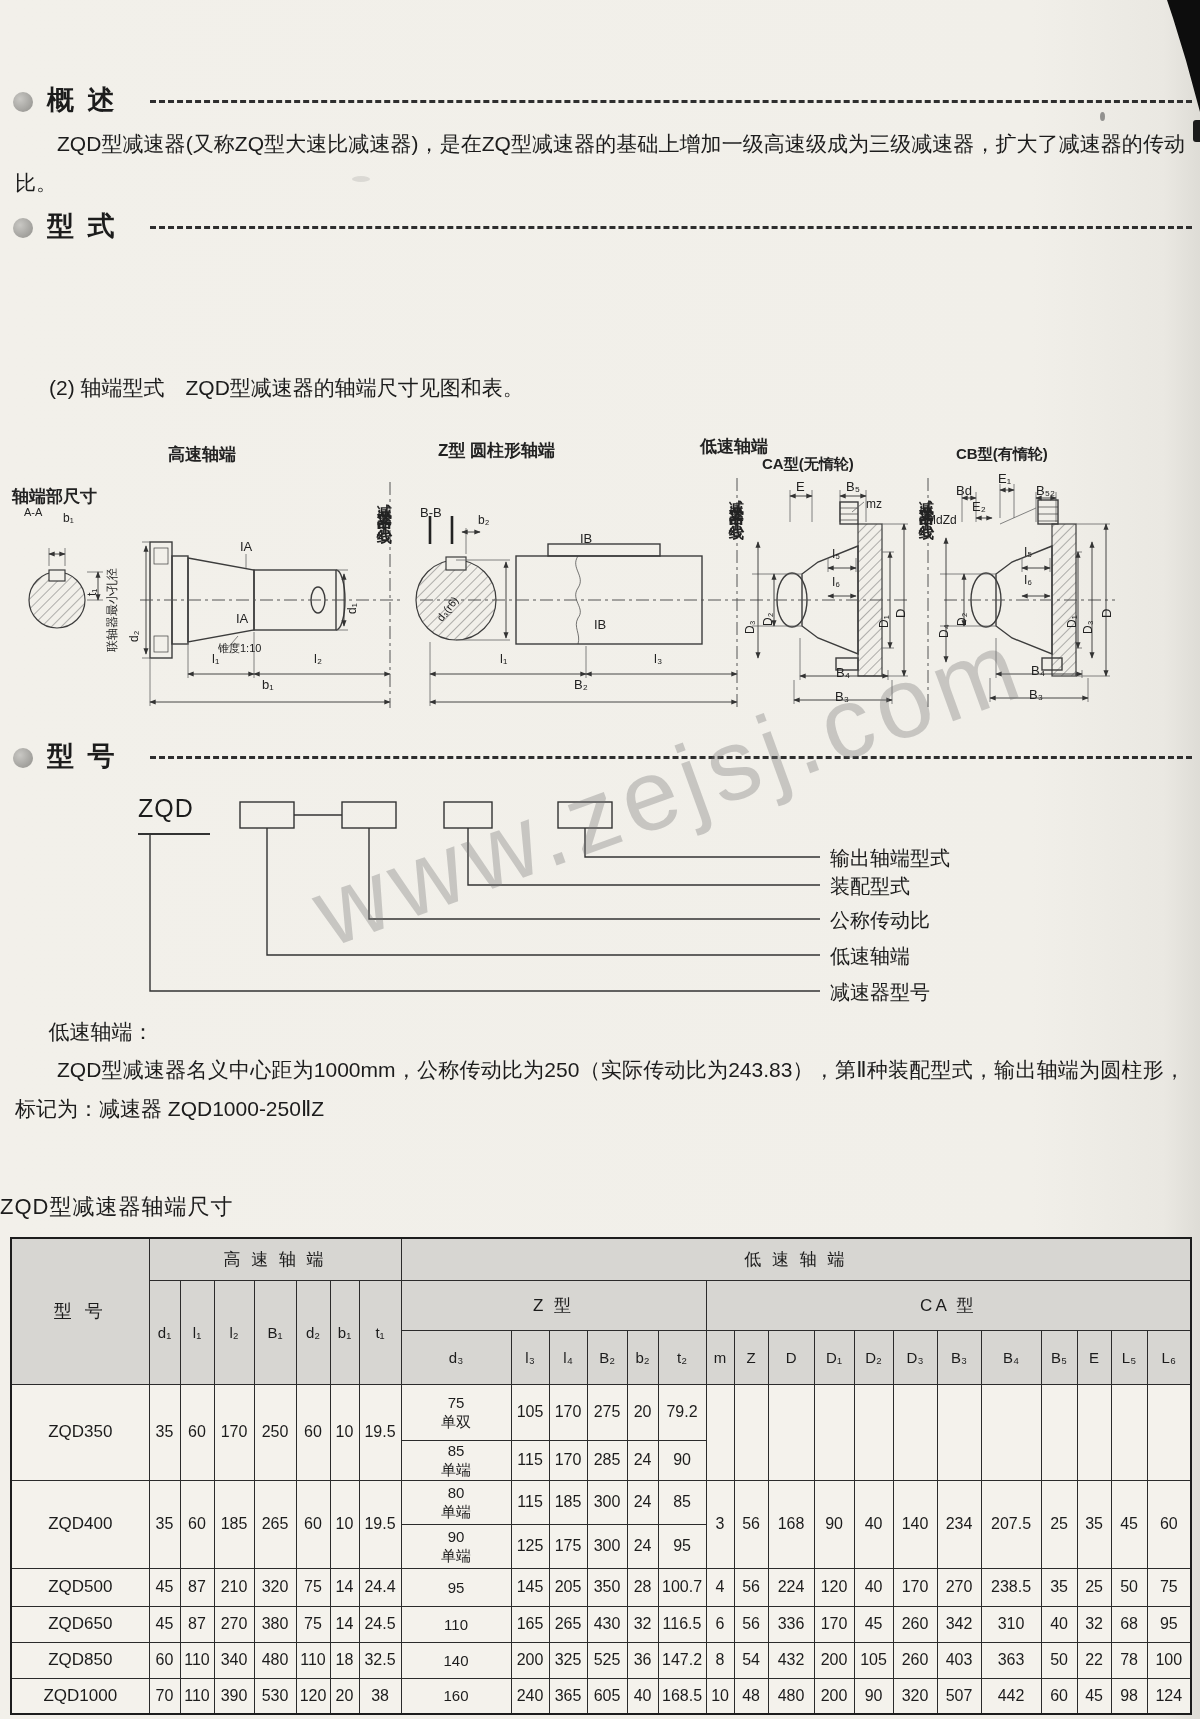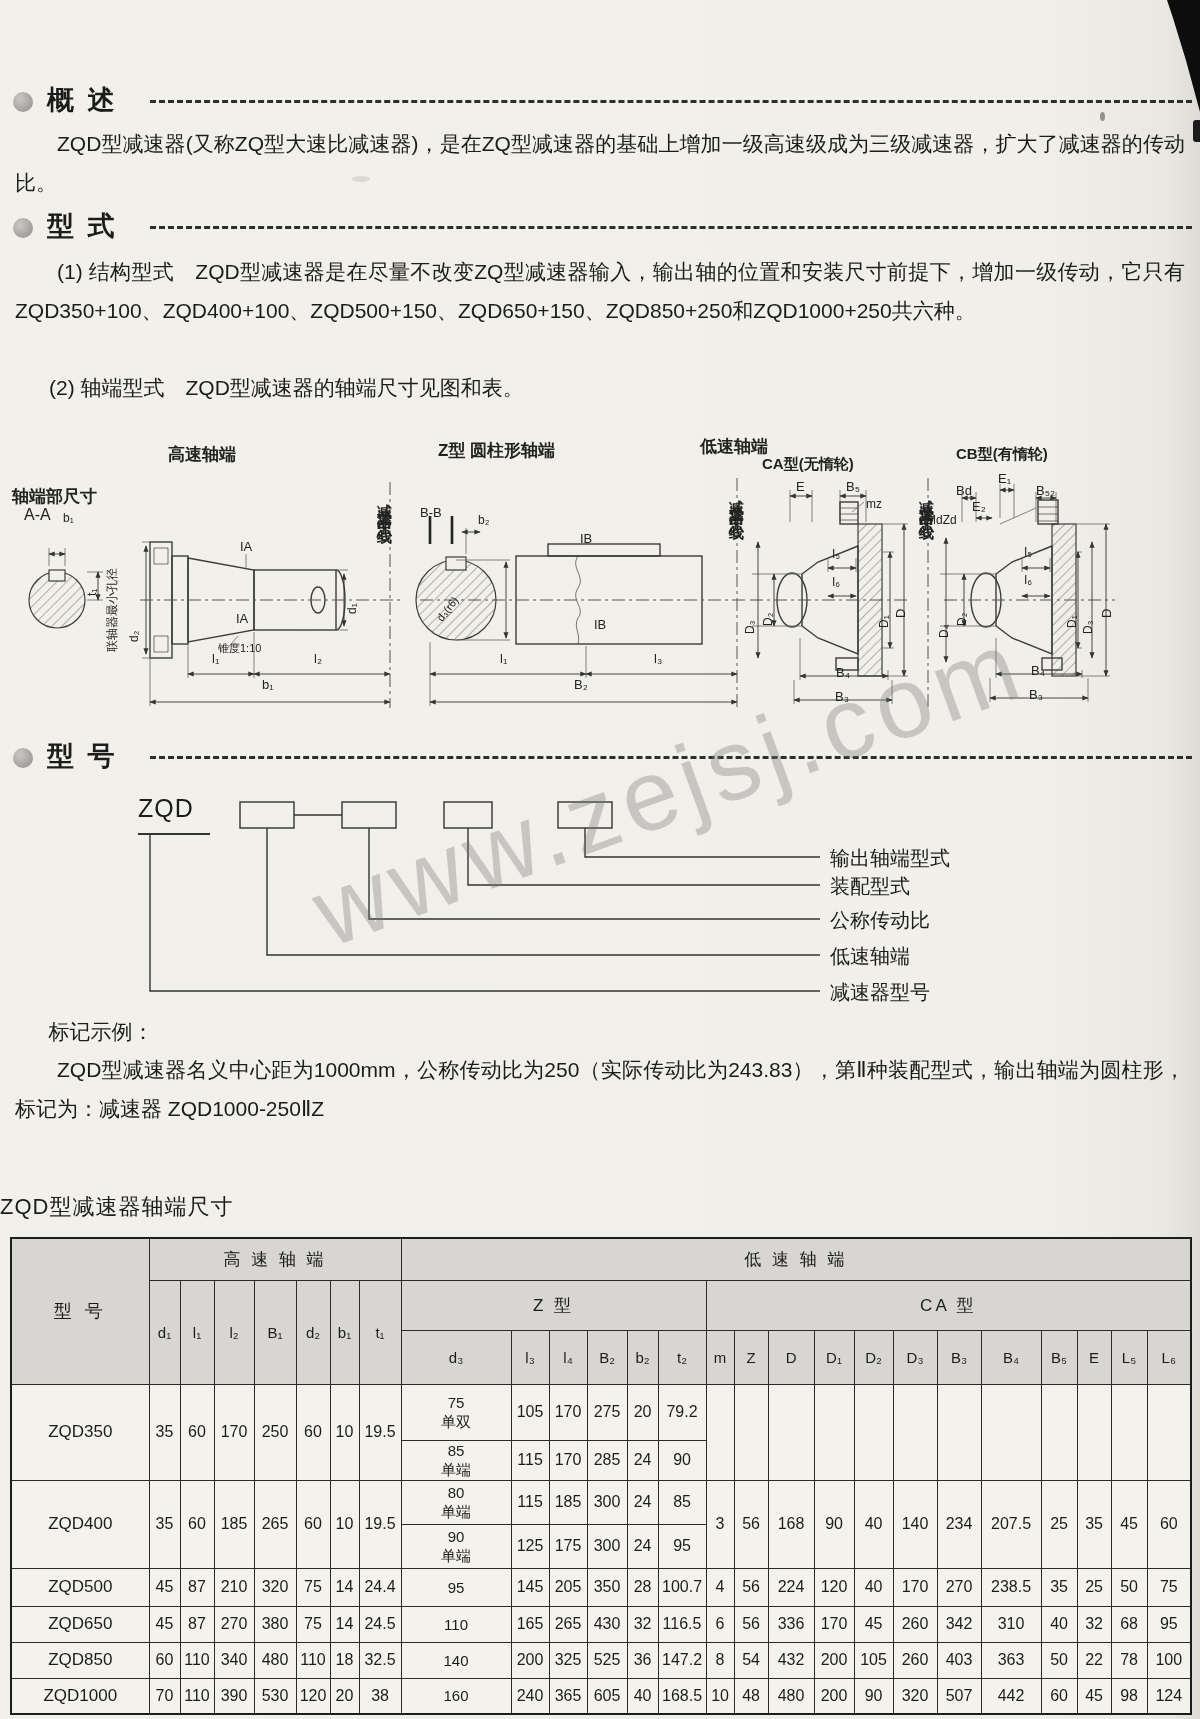"(1) 结构型式" p.para { html: <p>(1) 结构型式 ZQD型减速器是在尽量不改变ZQ型减速器输入，输出轴的位置和安装尺寸前提下，增加一级传动，它只有ZQD350+100、ZQD400+100、ZQD500+150、ZQD650+150、ZQD850+250和ZQD1000+250共六种。</p> -> none }
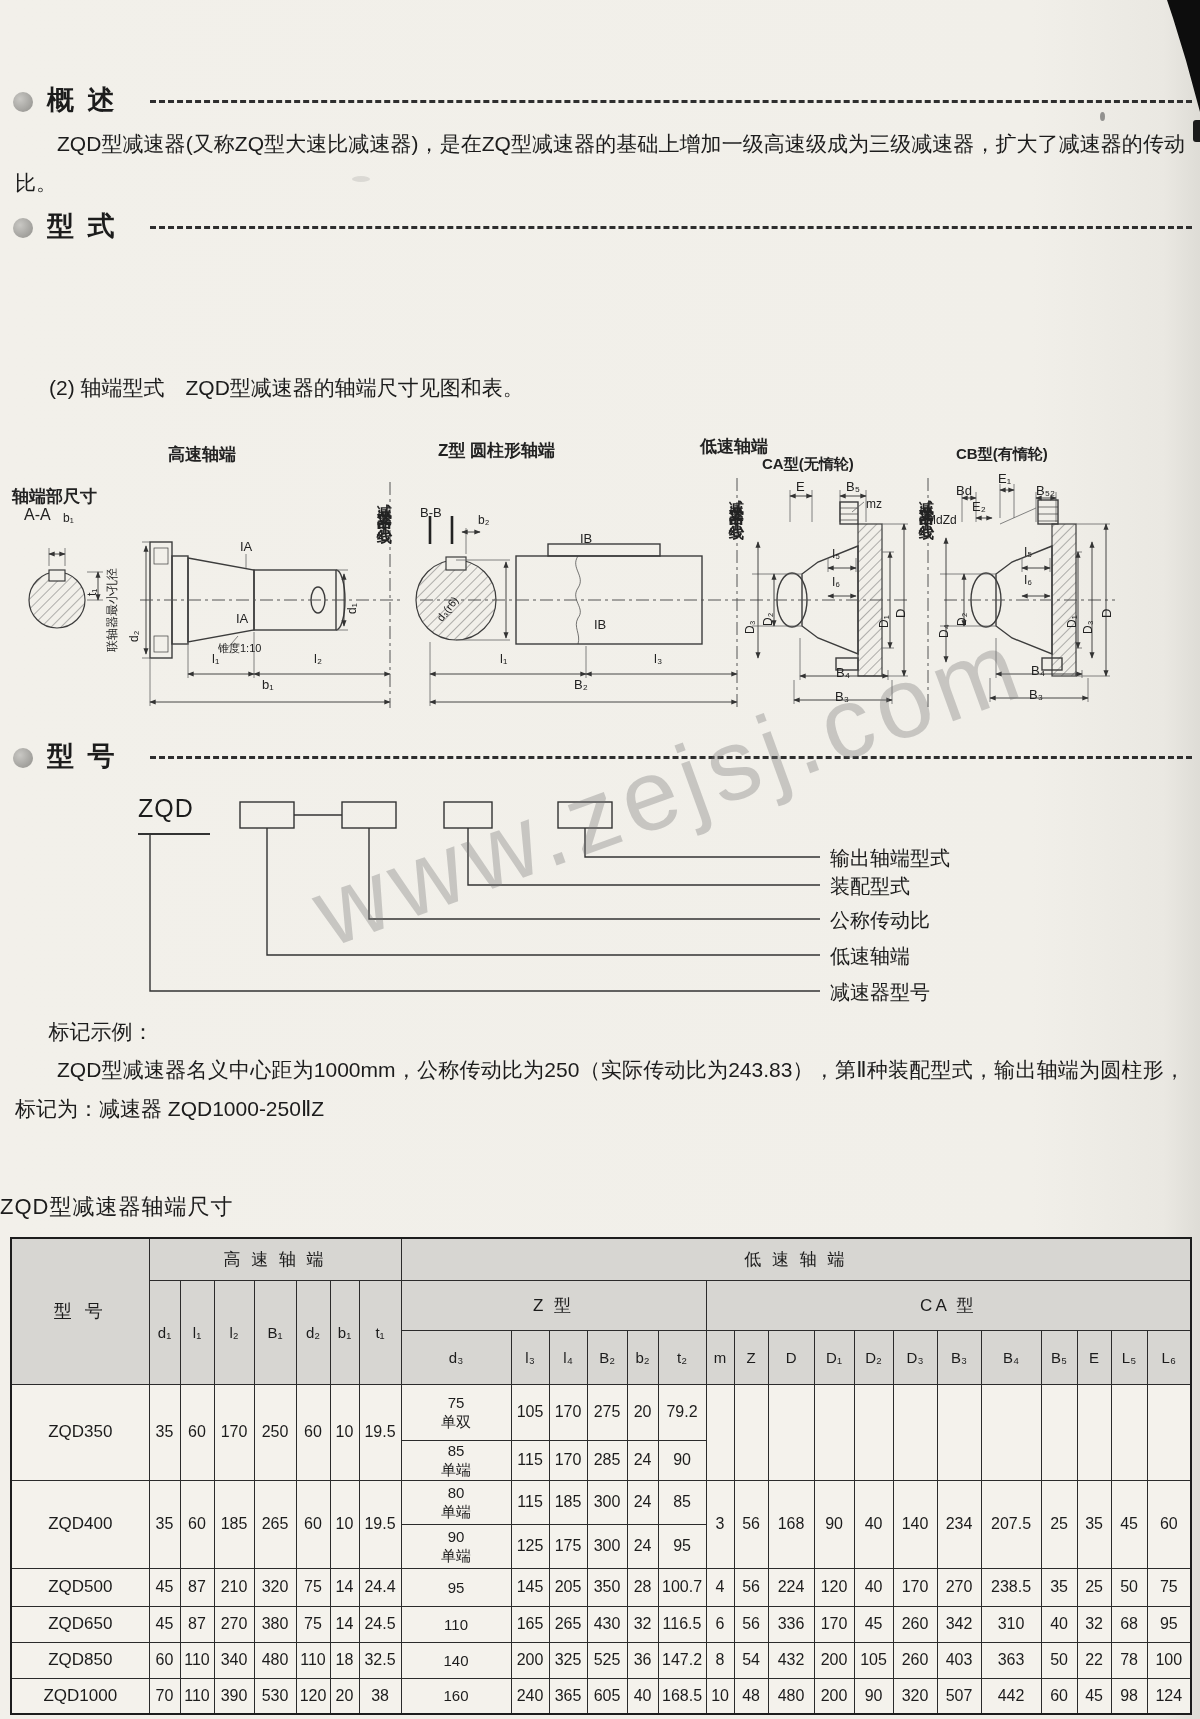"A-A" span.dlab { font-size: 16px -> 11px }
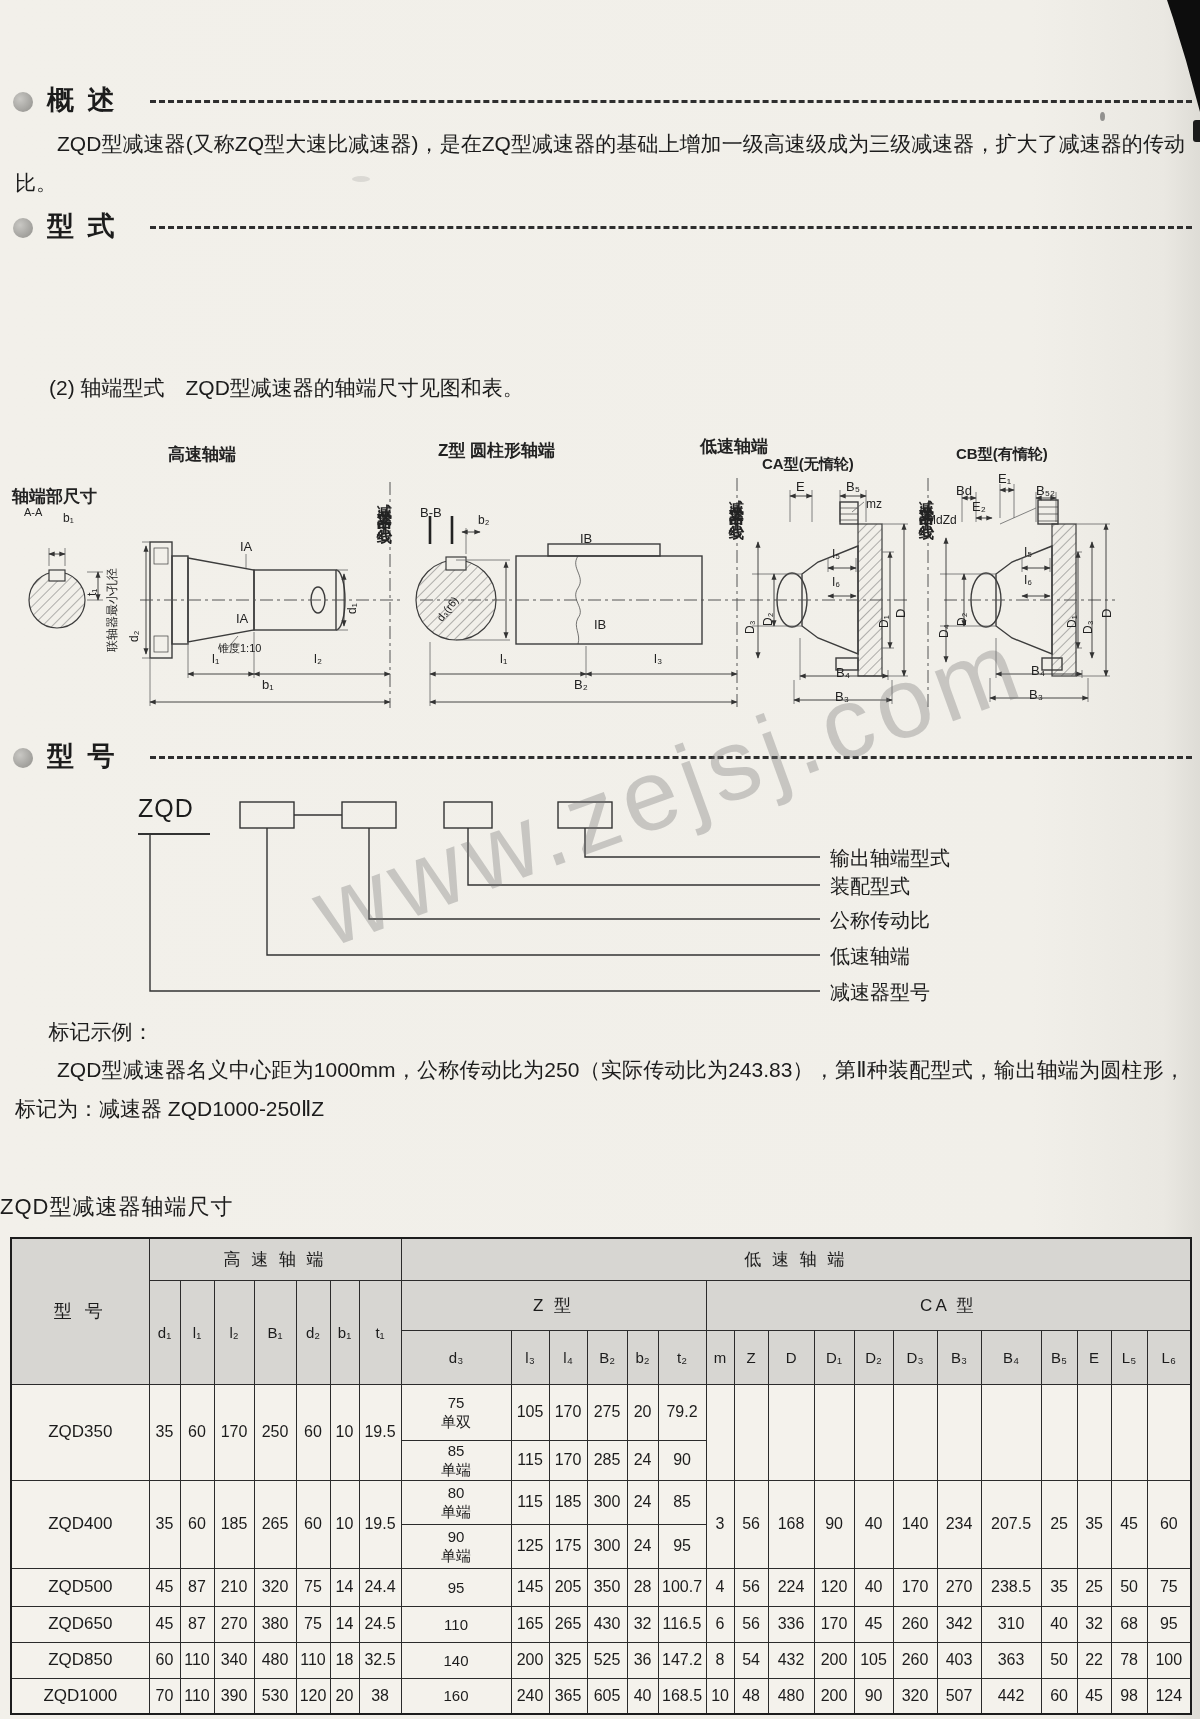"标记示例：" p.para { text: 标记示例 -> 低速轴端 }
